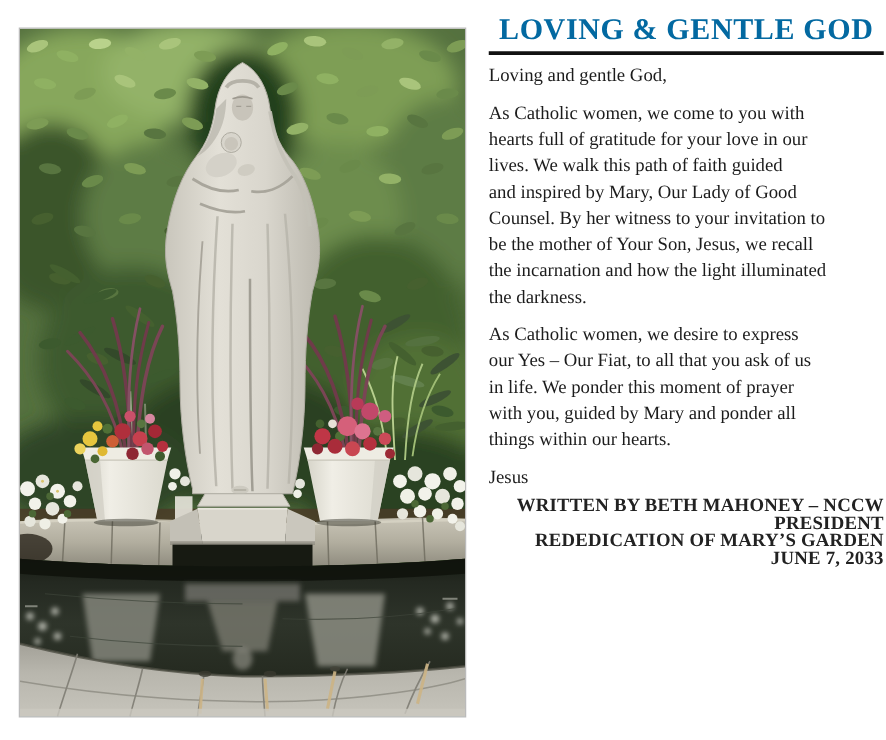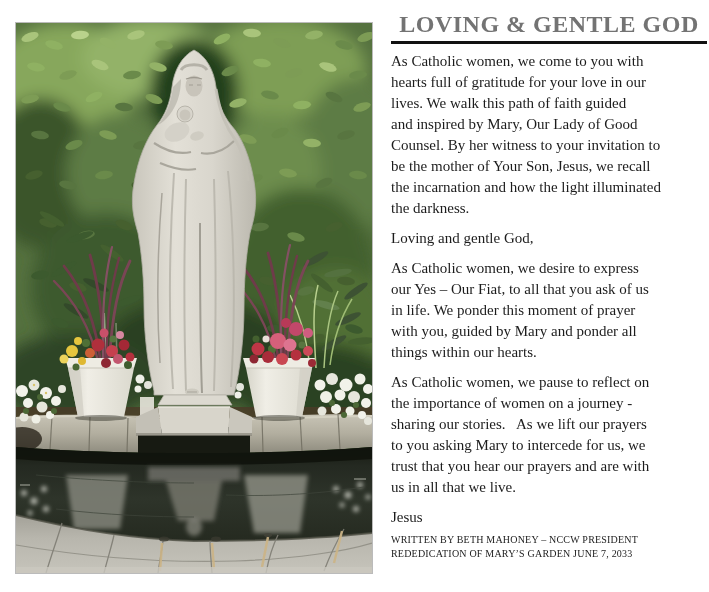"LOVING & GENTLE GOD" h1.title { color: #737373 -> #0369a1 }
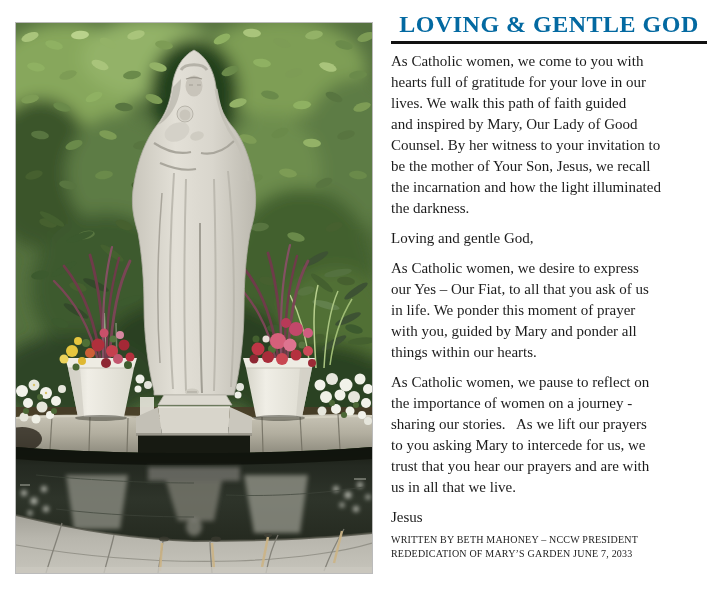"As Catholic women, we come" p { order: before "Loving and gentle God," -> after "Loving and gentle God," }
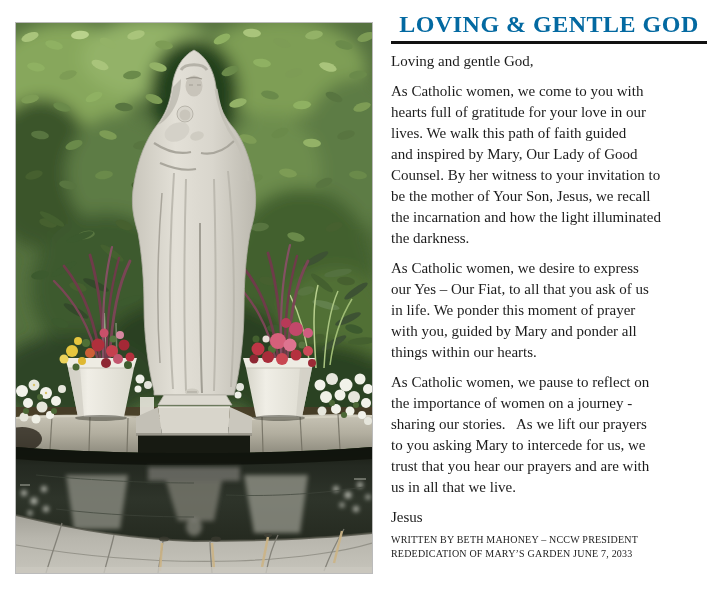"As Catholic women, we pause" p { html: <p>As Catholic women, we pause to reflect on the importance of women on a journey - sharing our stories. As we lift our prayers to you asking Mary to intercede for us, we trust that you hear our prayers and are with us in all that we live.</p> -> none }
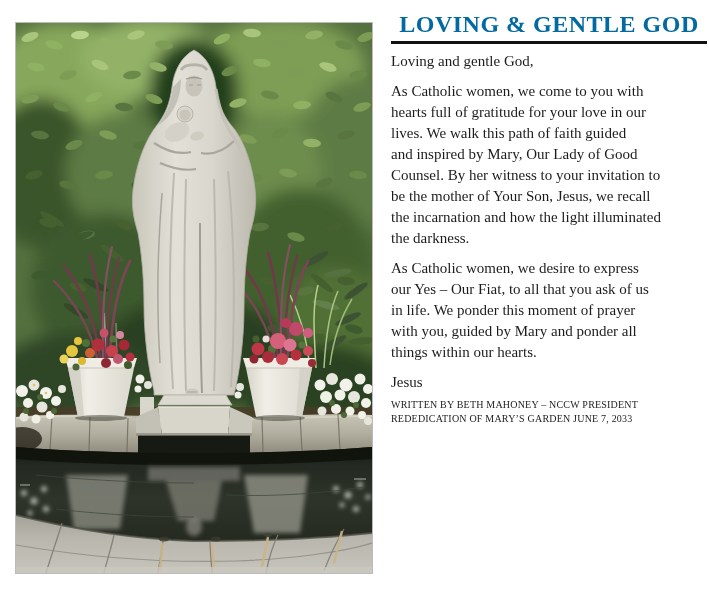"WRITTEN BY BETH MAHONEY –" .credit { font-size: 10px -> 15px; font-weight: normal -> bold; text-align: left -> right }
